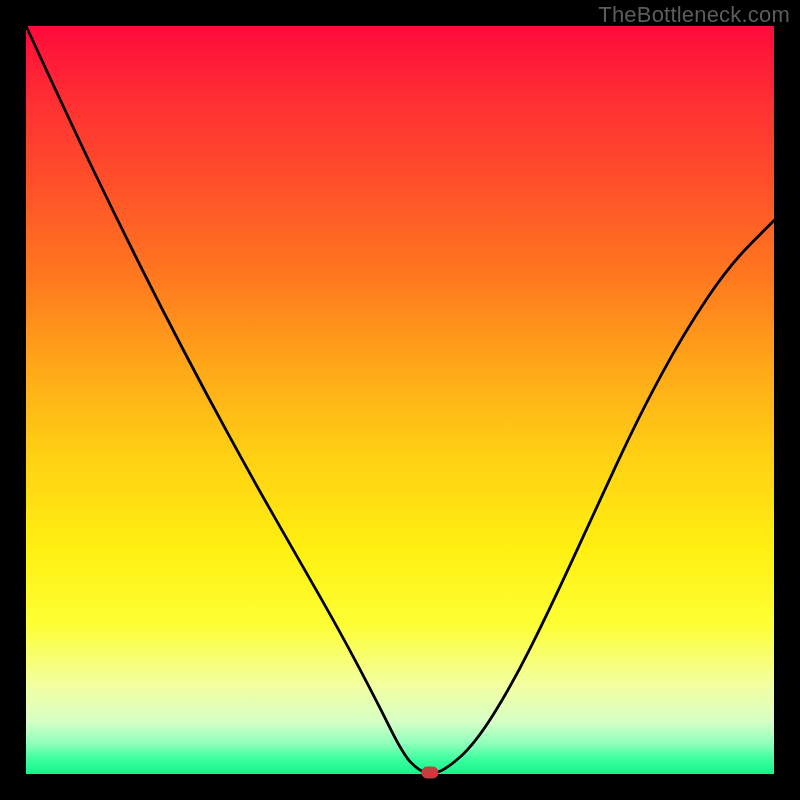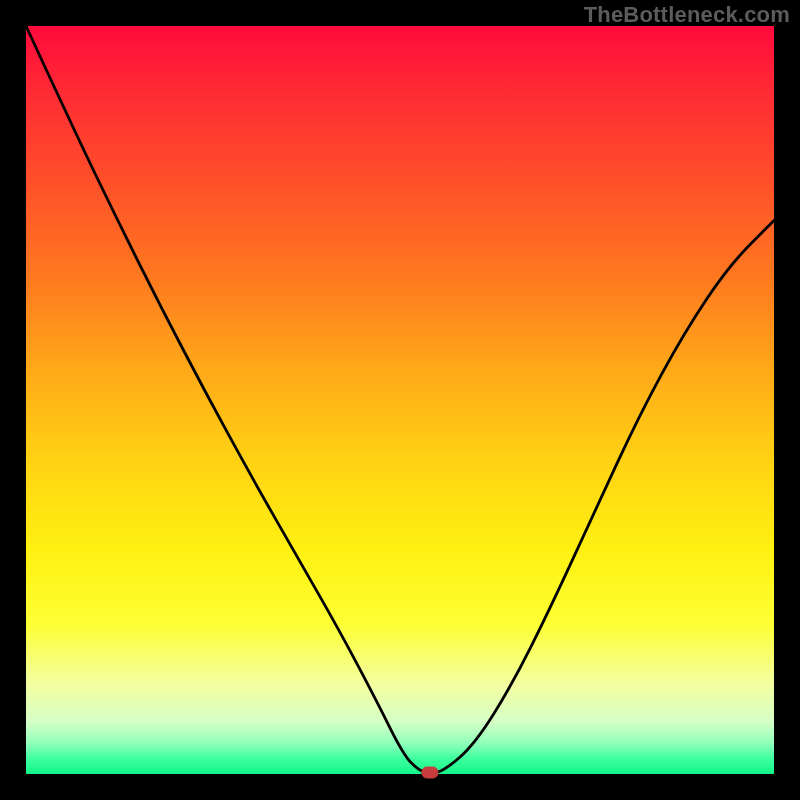"TheBottleneck.com" .watermark { font-weight: 700 -> 400 }
